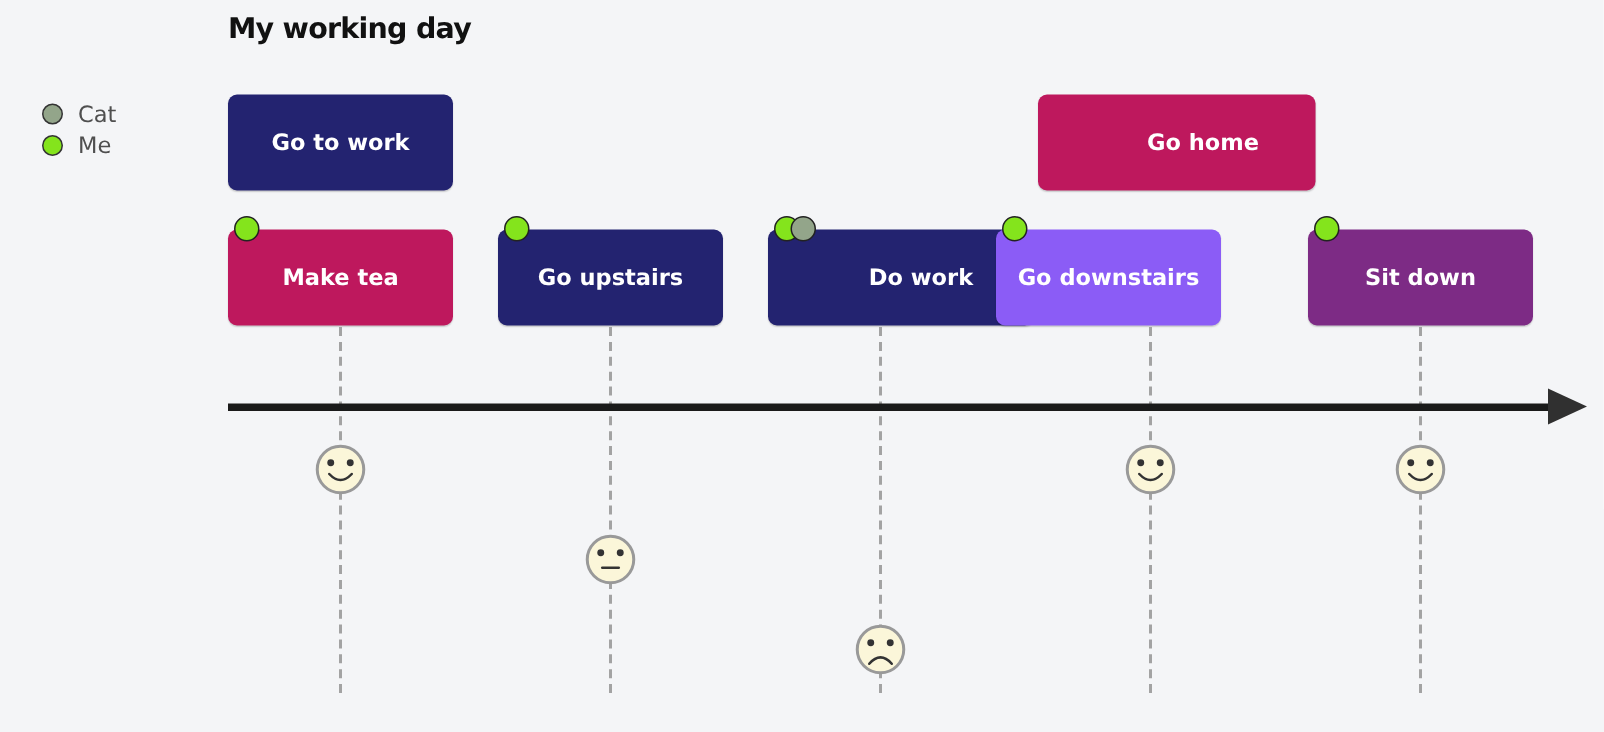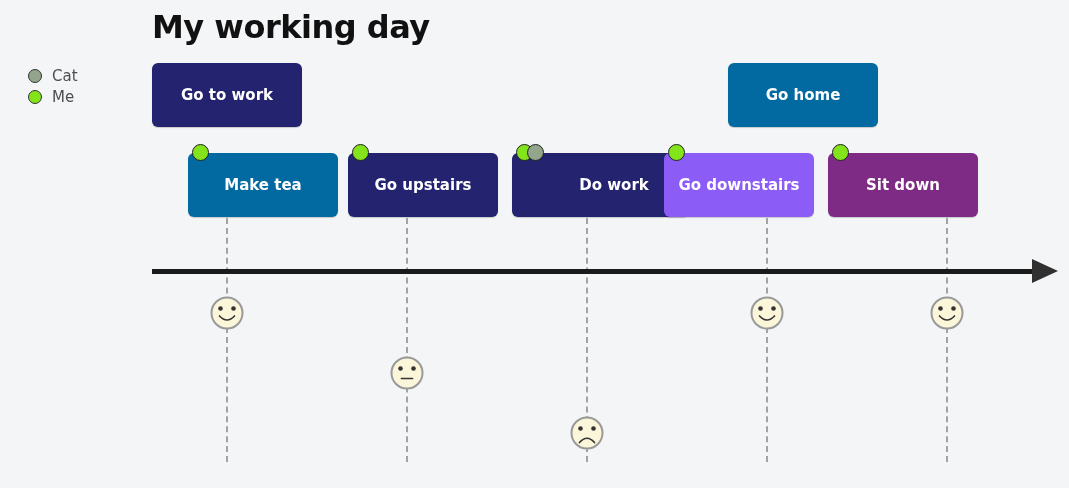"My working day" .title { font-size: 32px -> 19px }
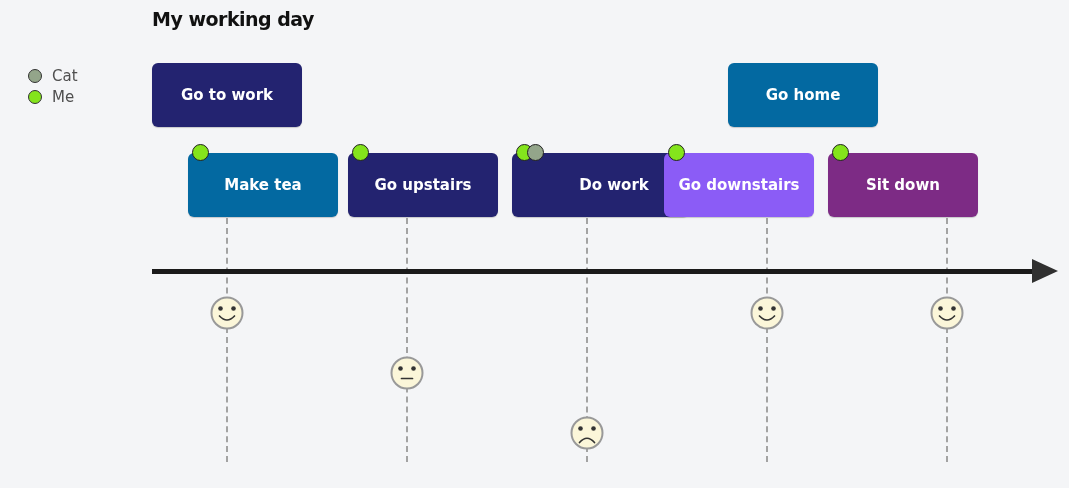"Go home" div.box { background: #0369a1 -> #be185d; left: 728px -> 692px; padding-left: none -> 35px }
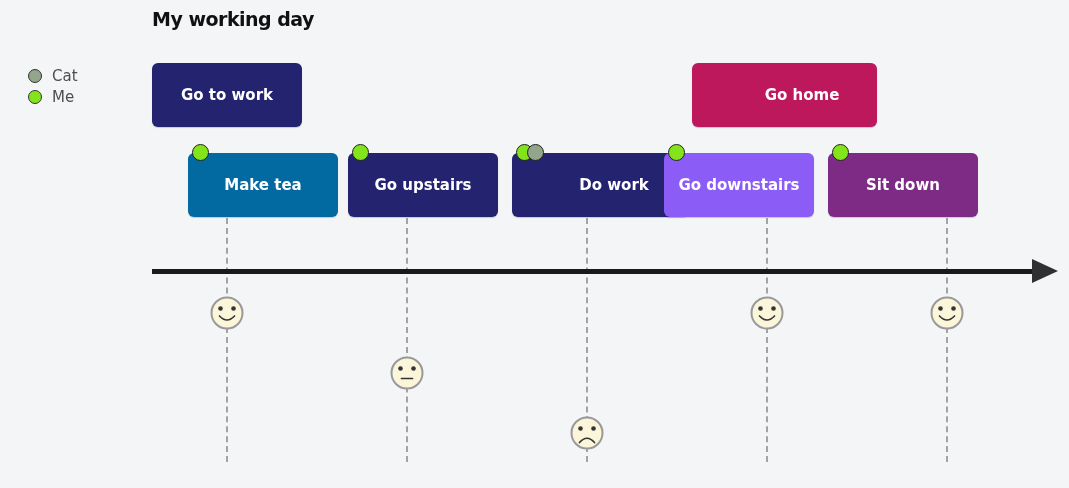"Make tea" div.box { background: #0369a1 -> #be185d; margin-left: 36px -> none }
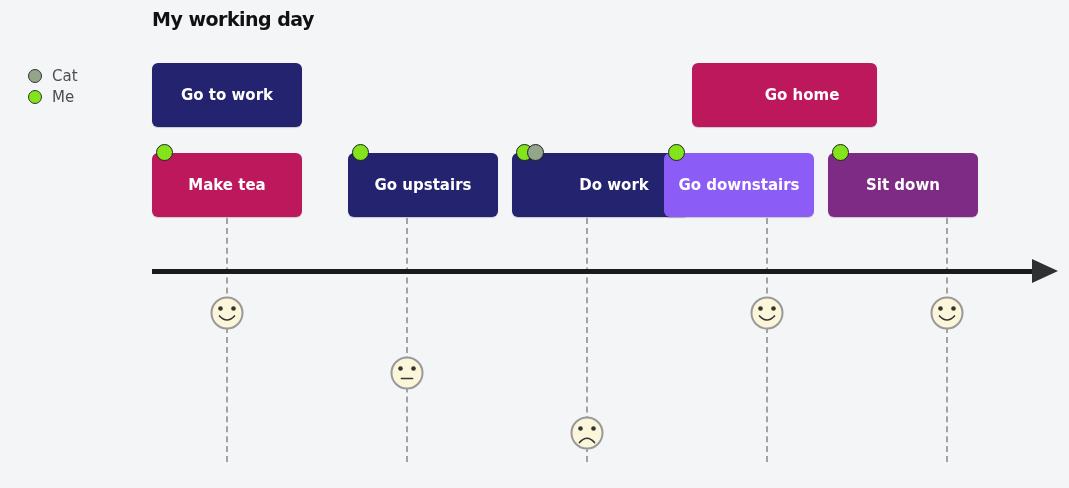"Go upstairs" div.box { left: 348px -> 332px }
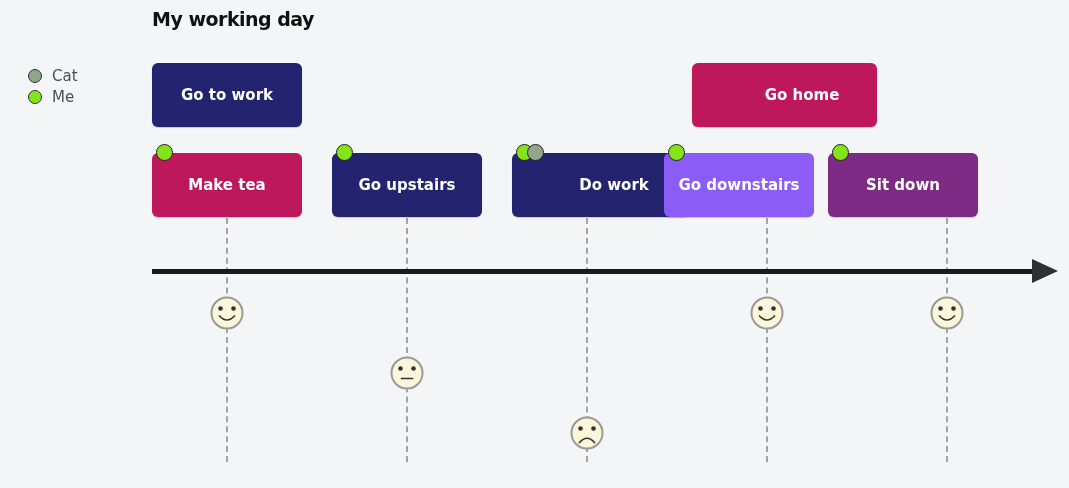"Sit down" div.box { left: 828px -> 872px }
